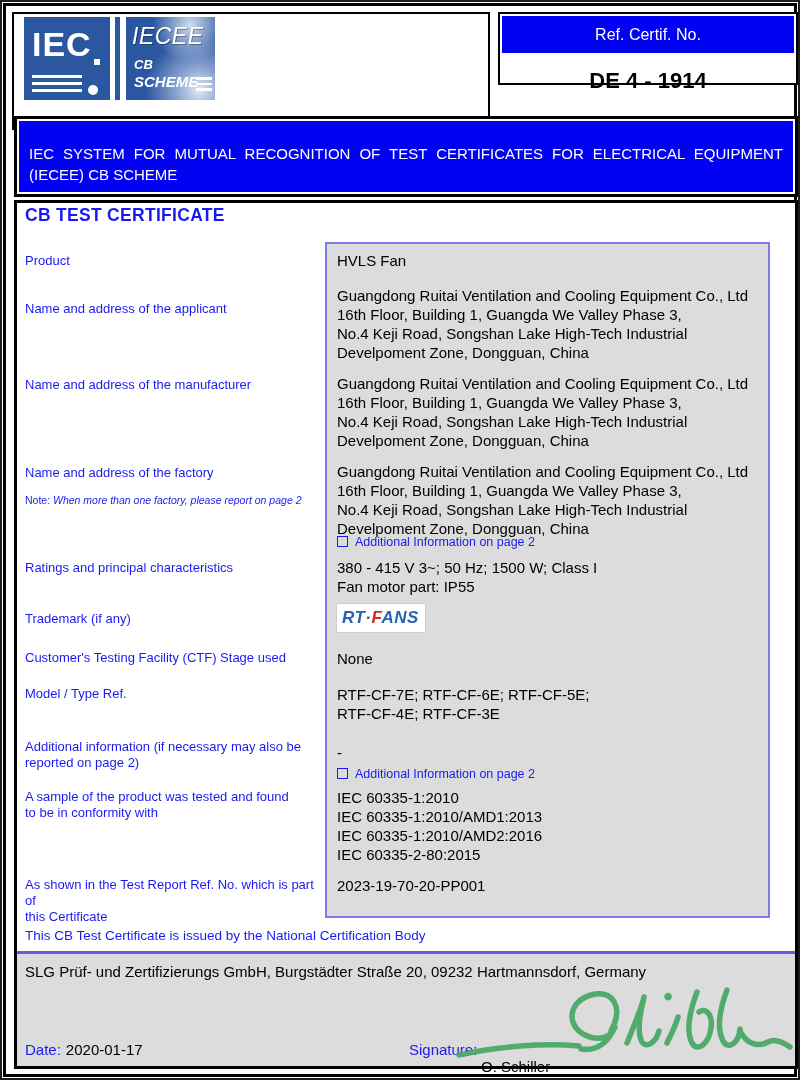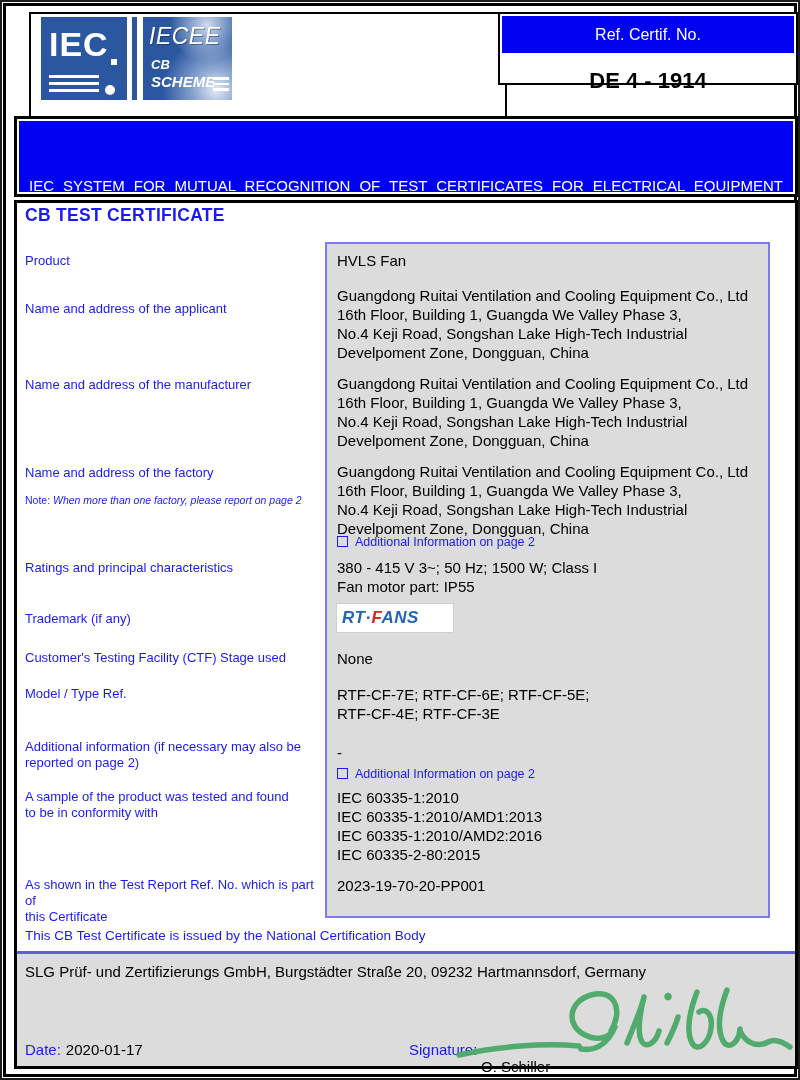"IEC" .hdr-left { left: 23px -> 6px }
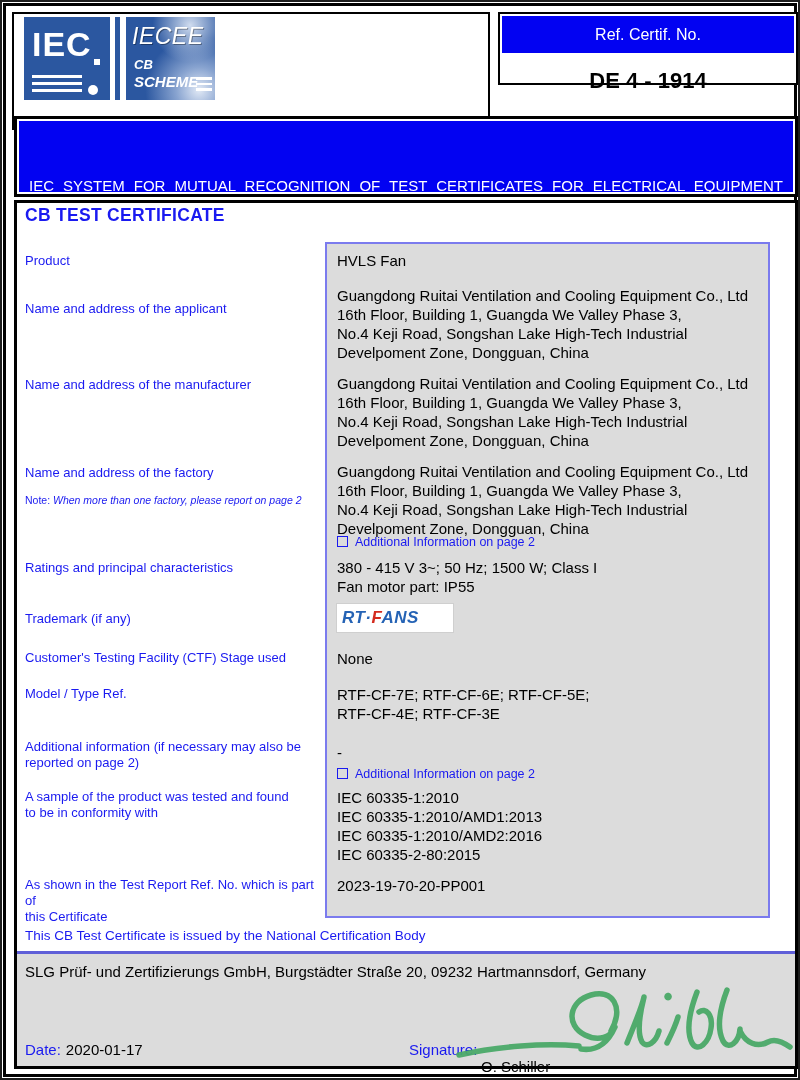"IEC SYSTEM FOR MUTUAL RECOGNITION" .banner .l1 { margin-top: 32px -> none }
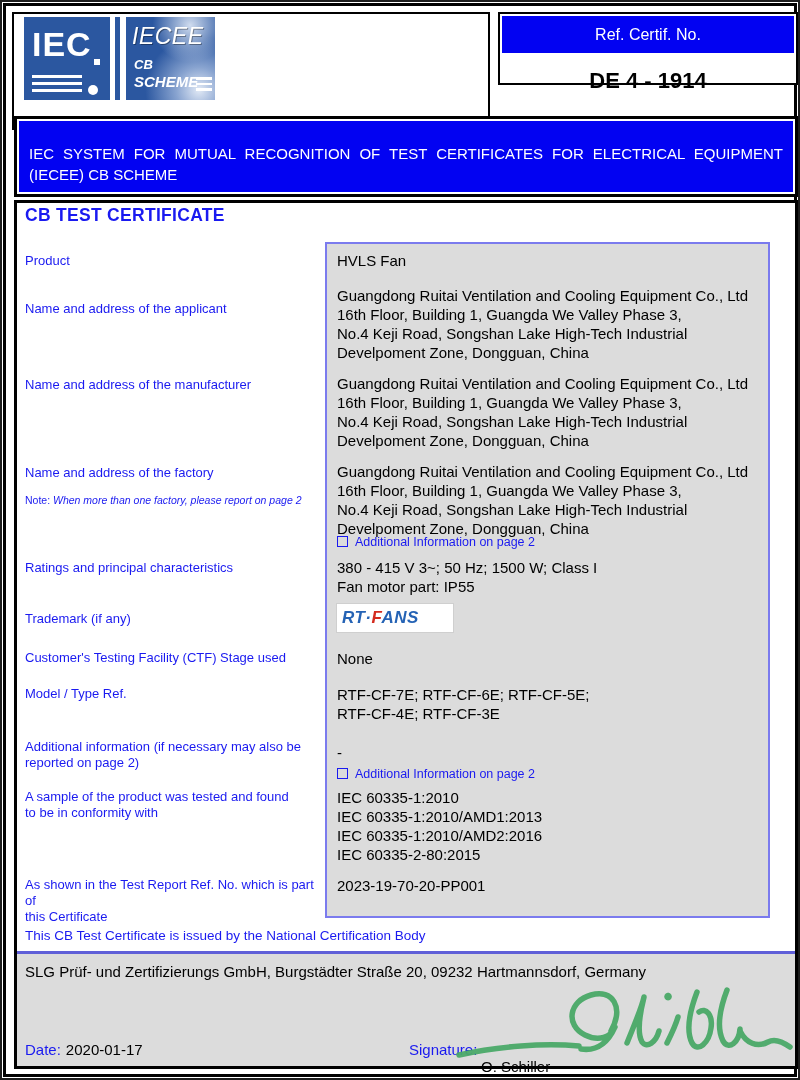"RT·FANS" .tm-box { width: 116px -> 88px }
